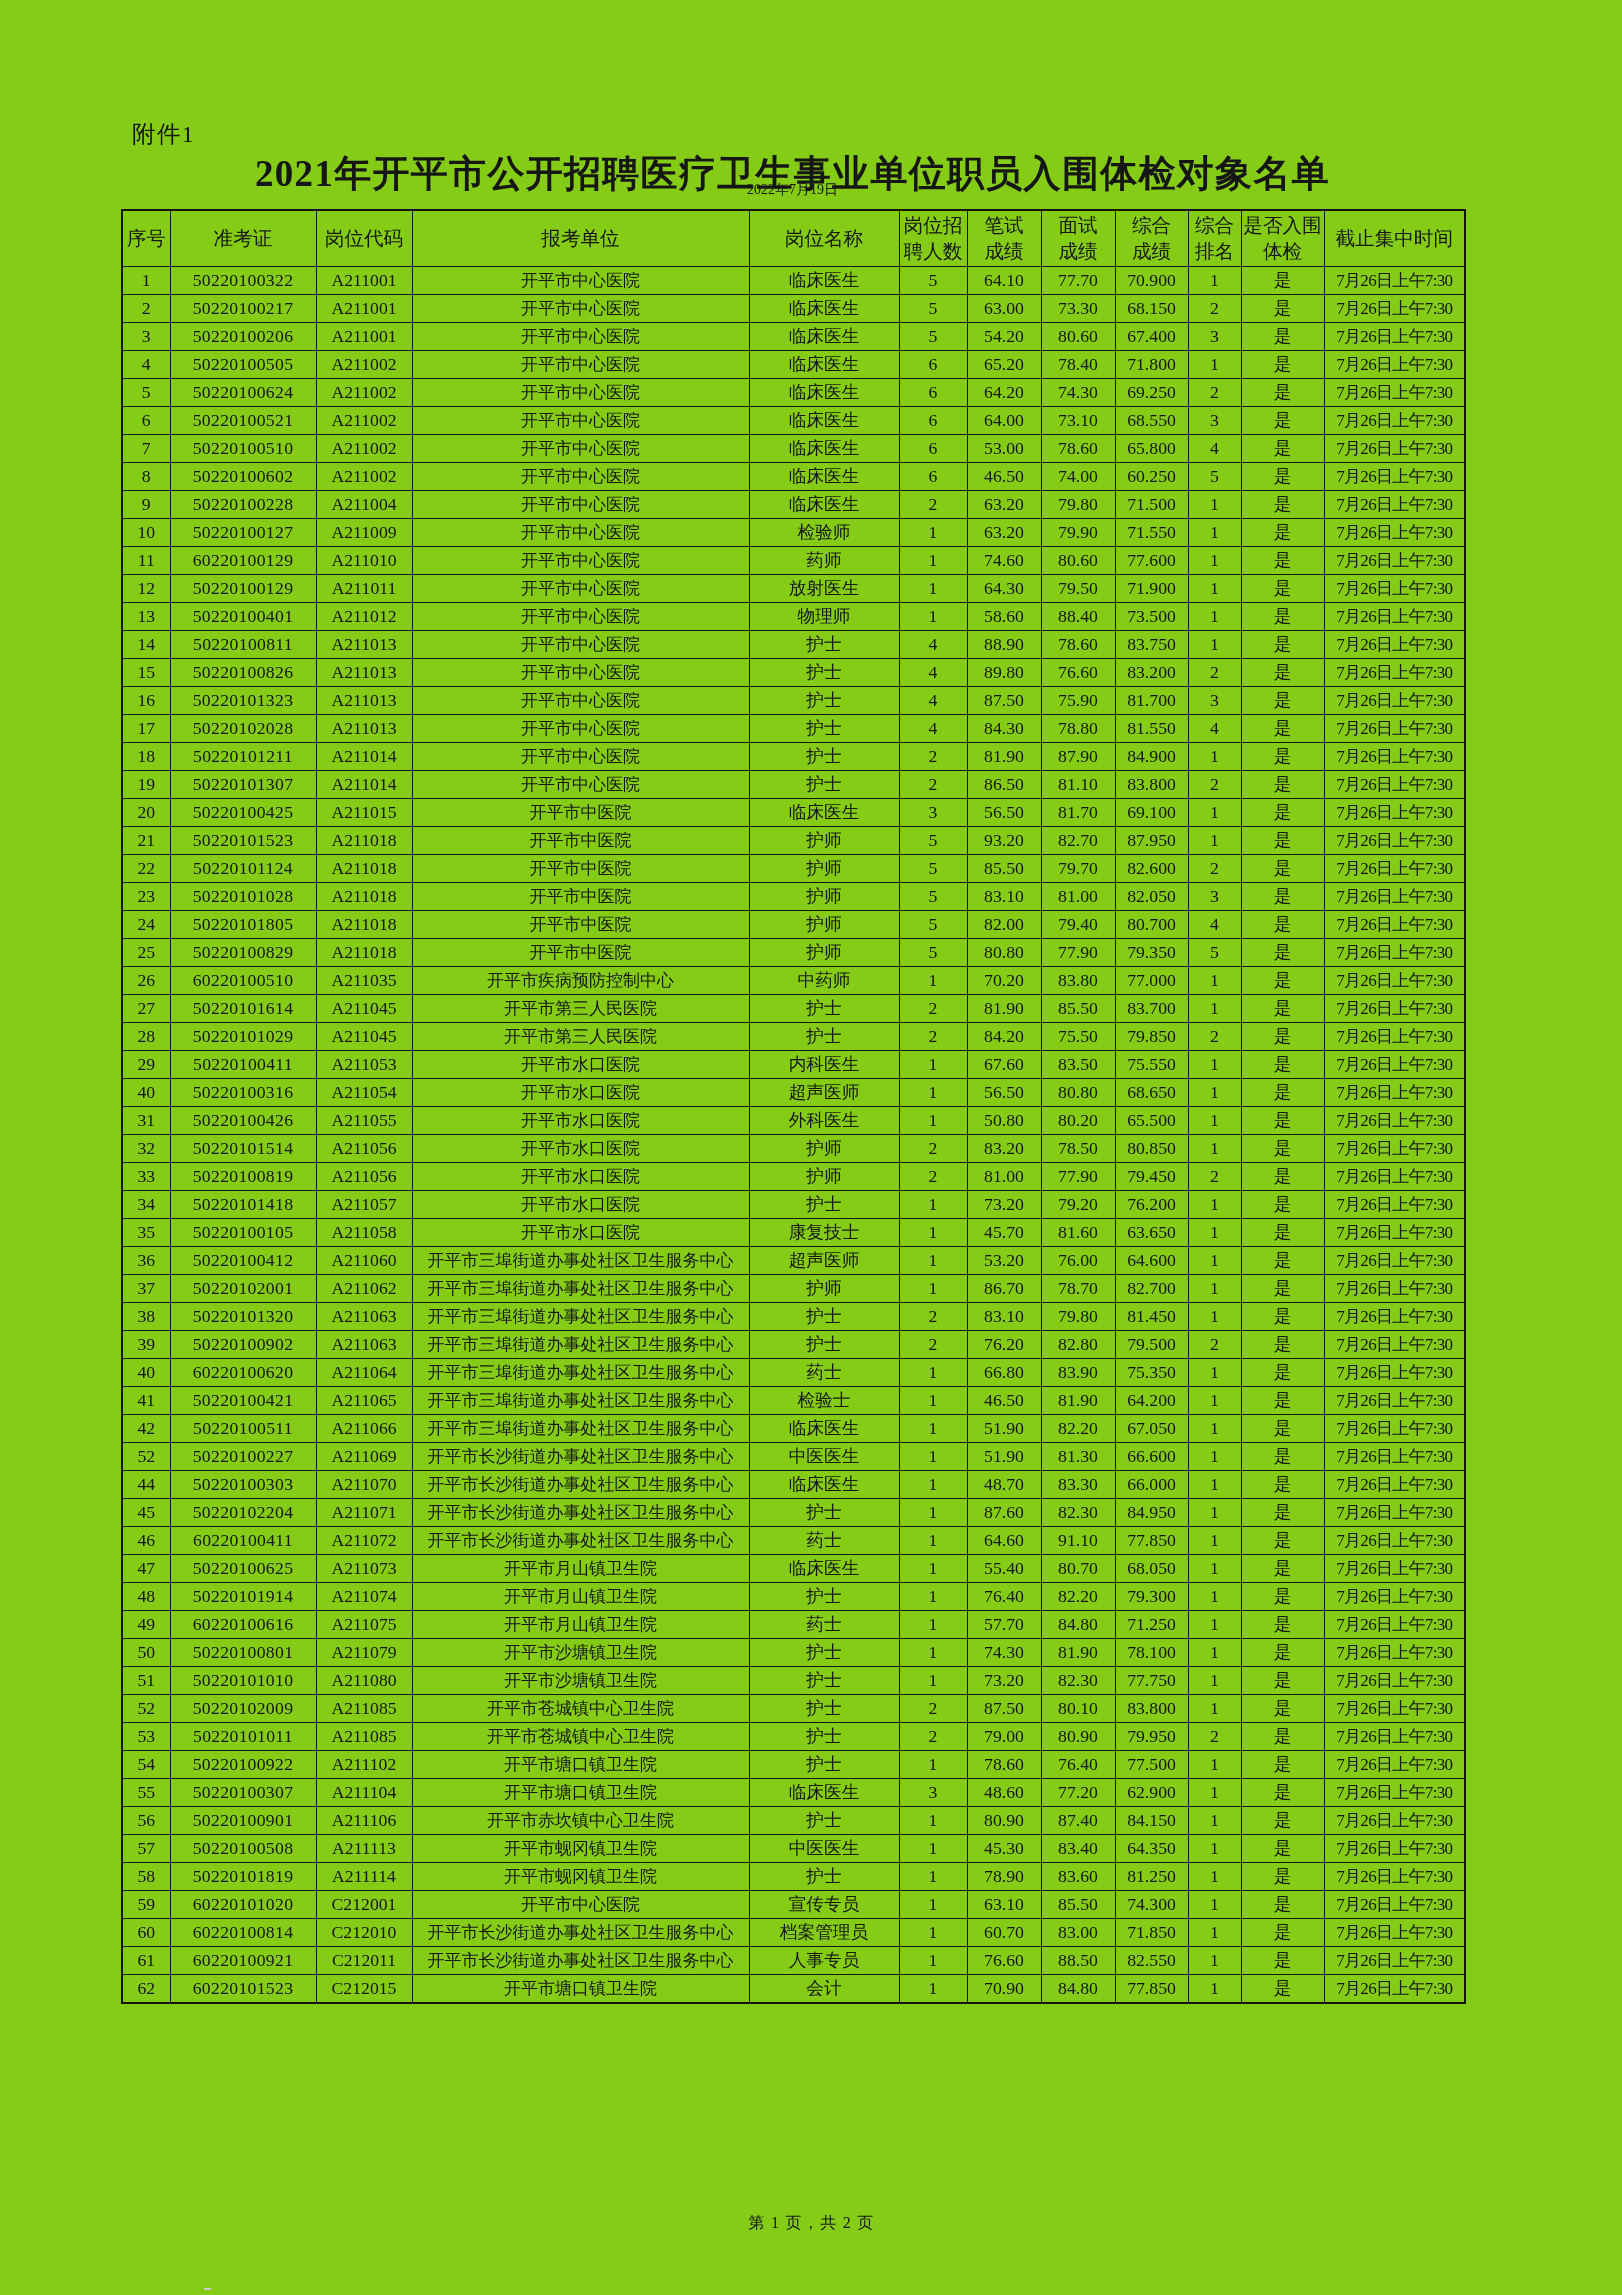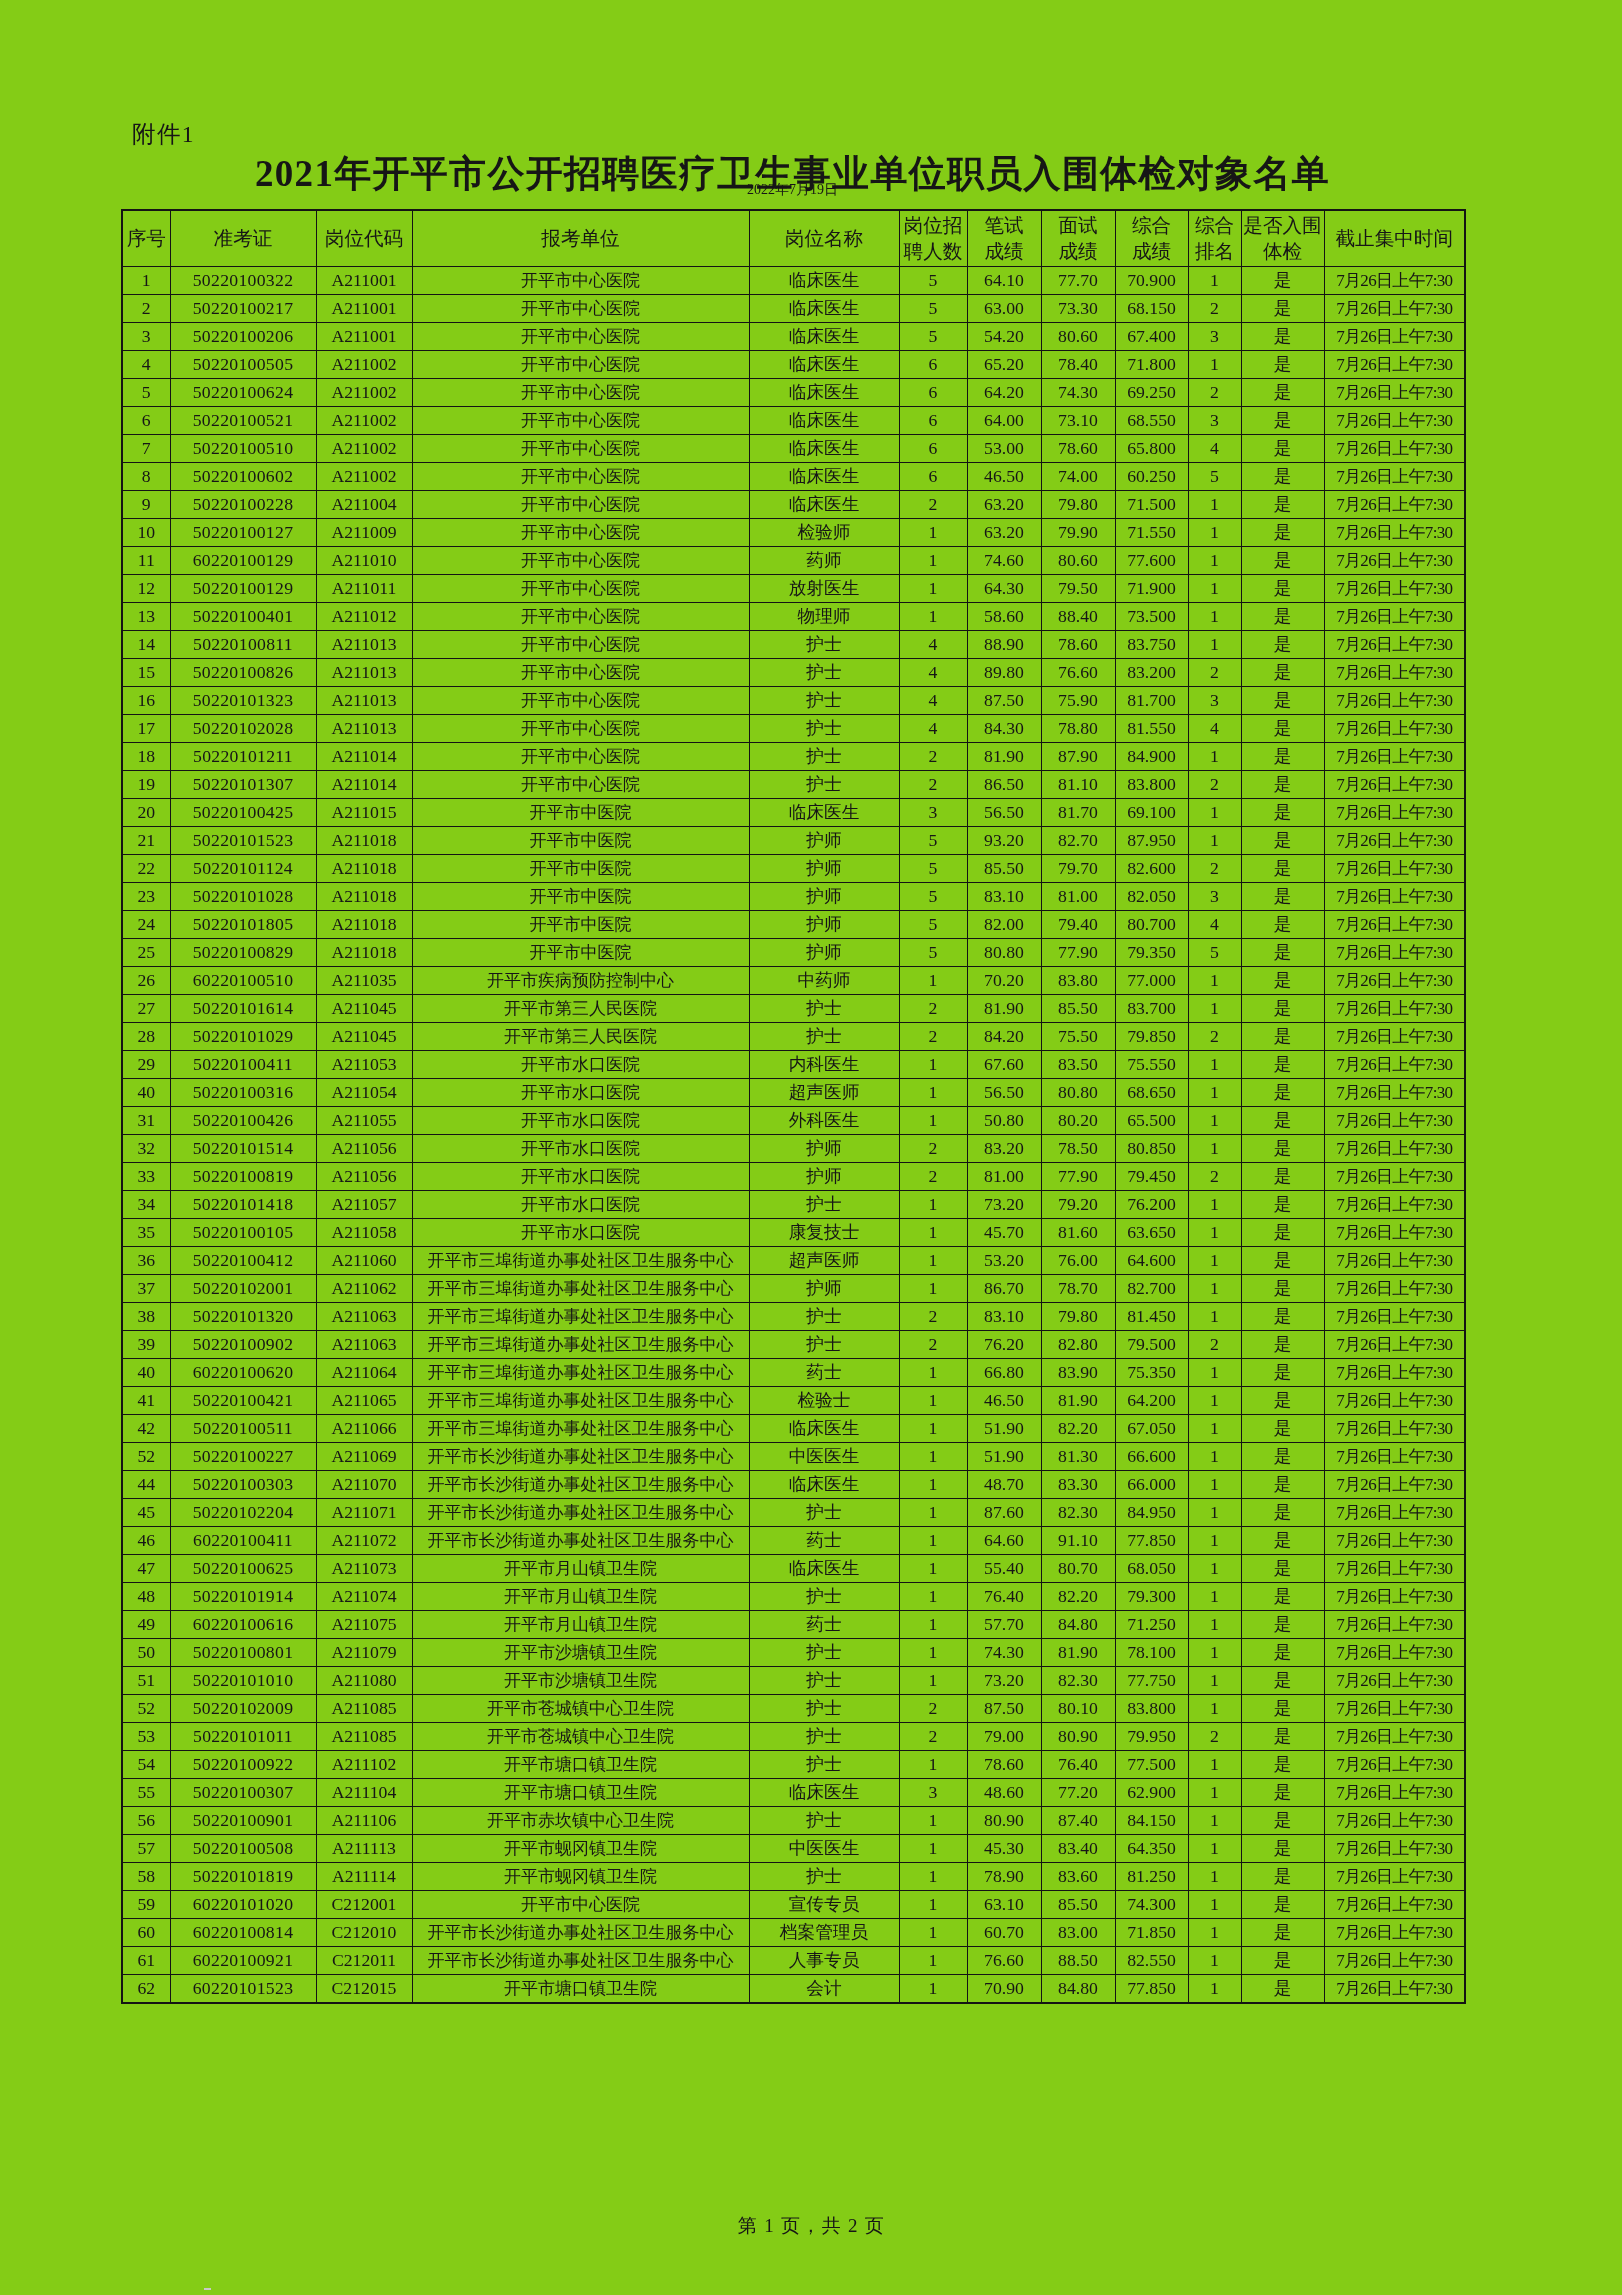"第 1 页，共 2 页" .footer { font-size: 19px -> 16px }
